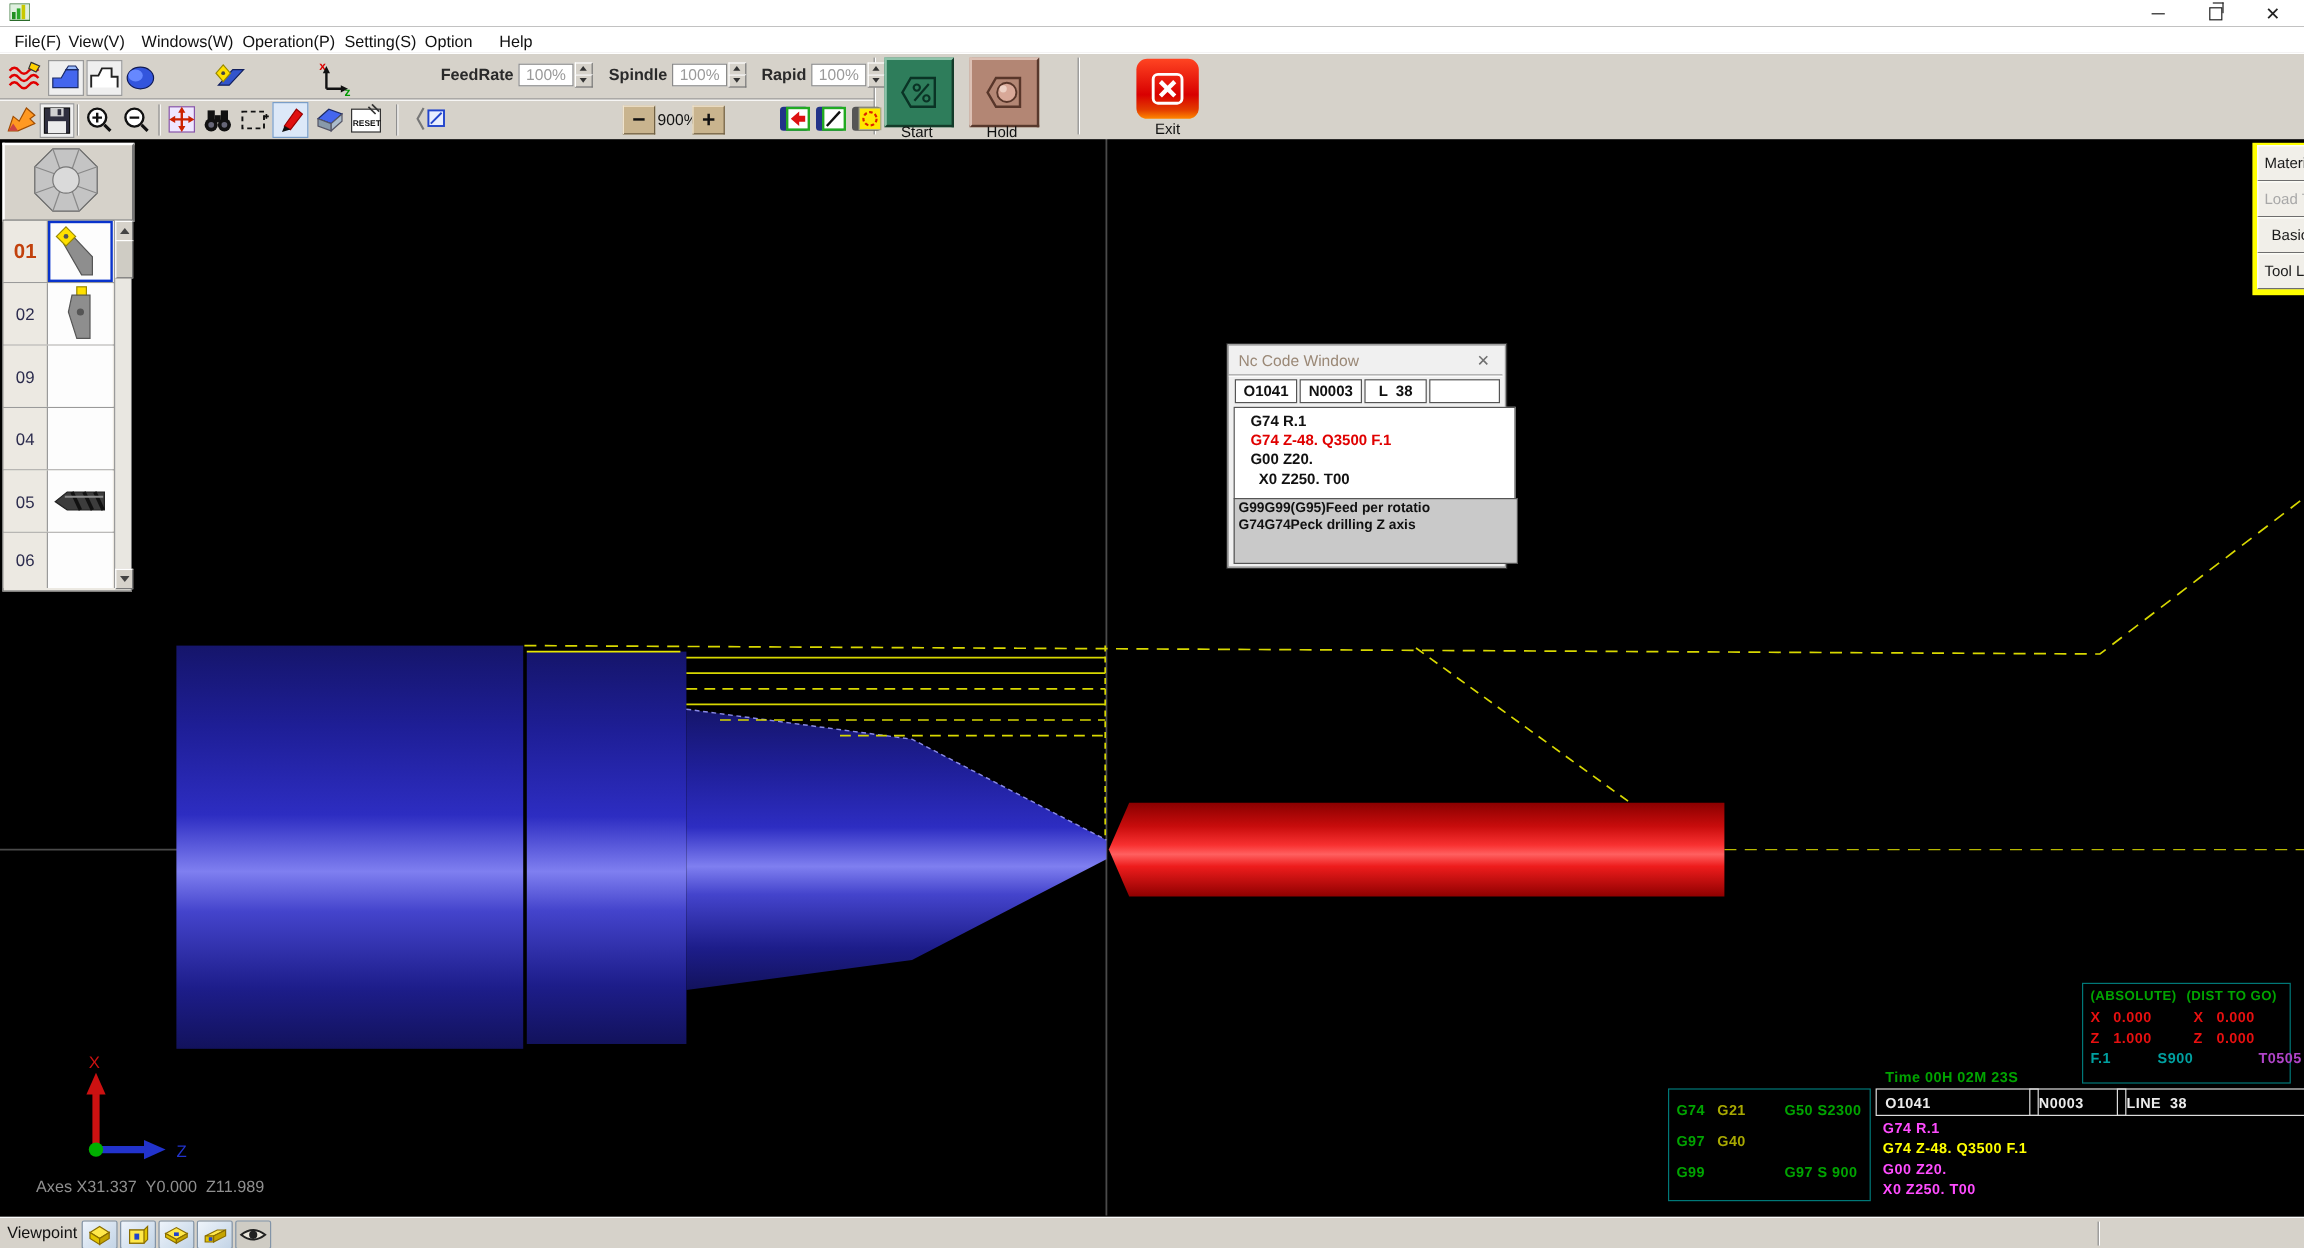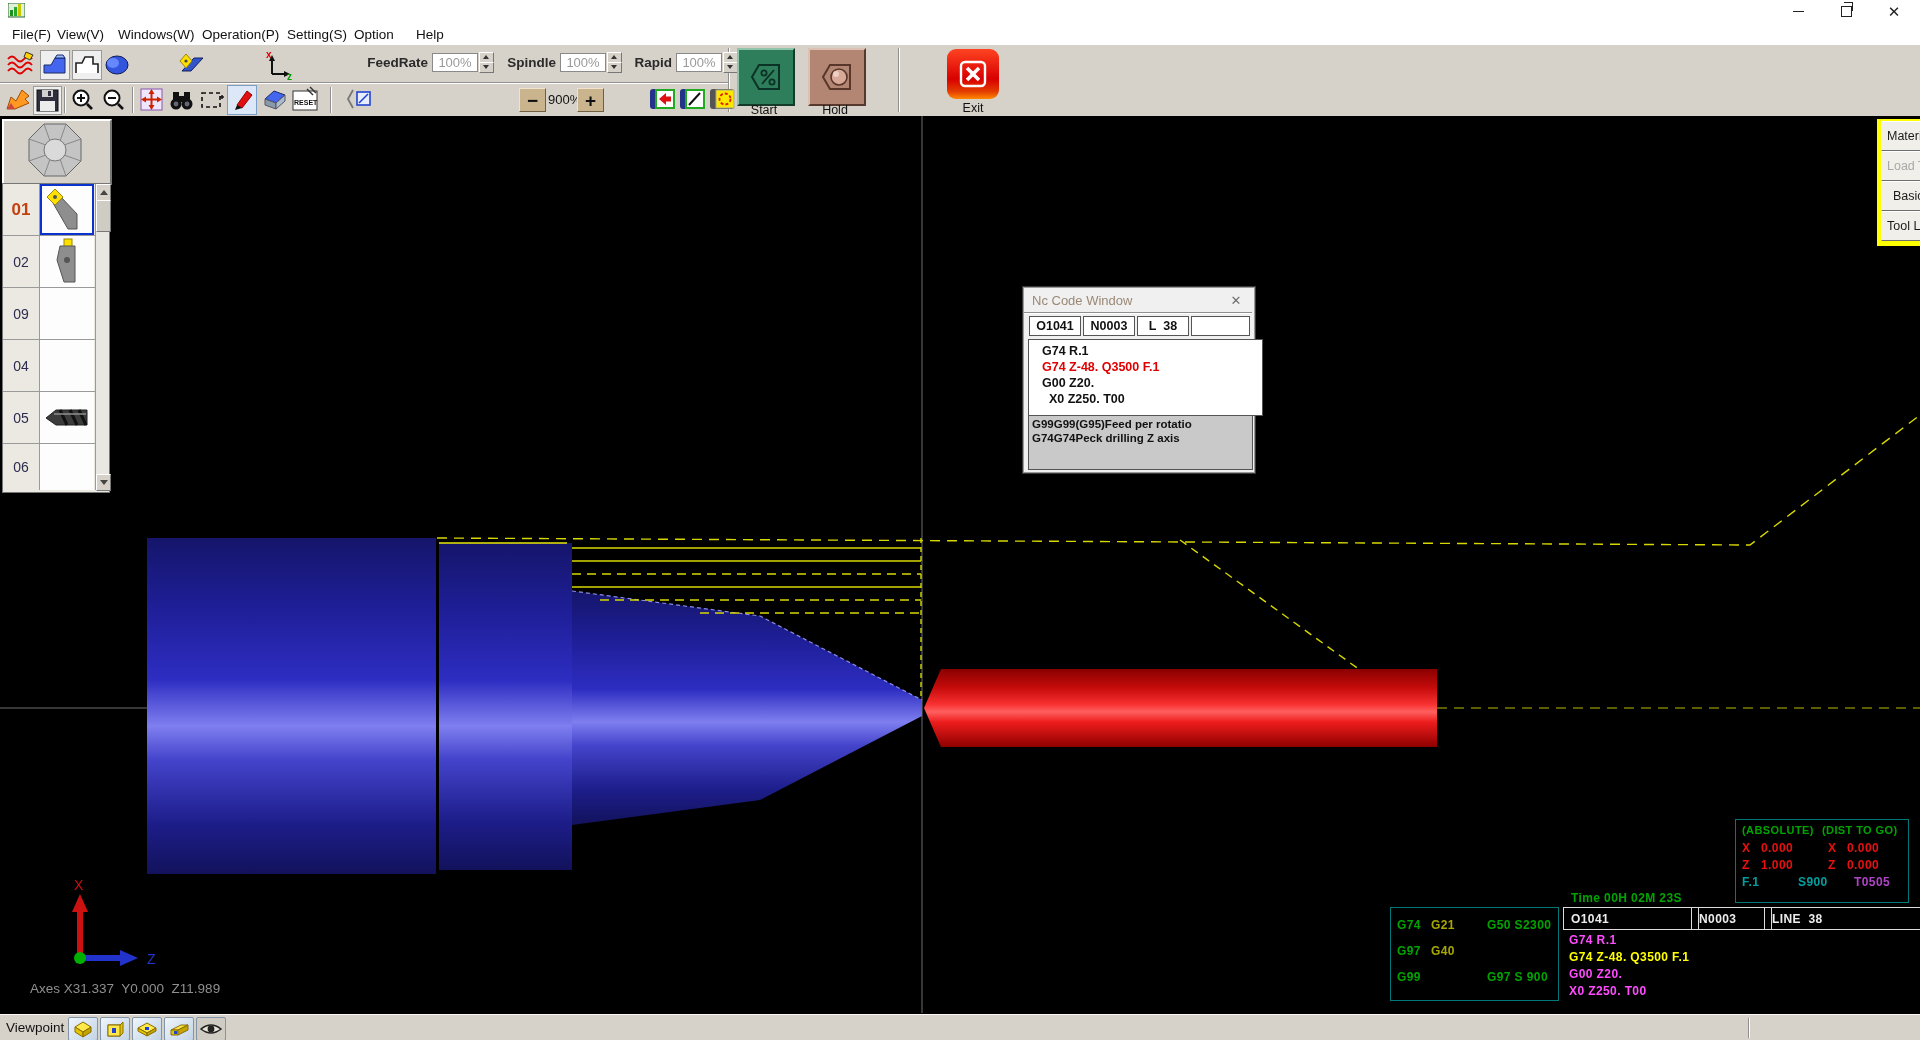"G99G99(G95)Feed per rotatio" div.abs { padding: 2px 0 0 3px -> 2px 12px 0 3px }
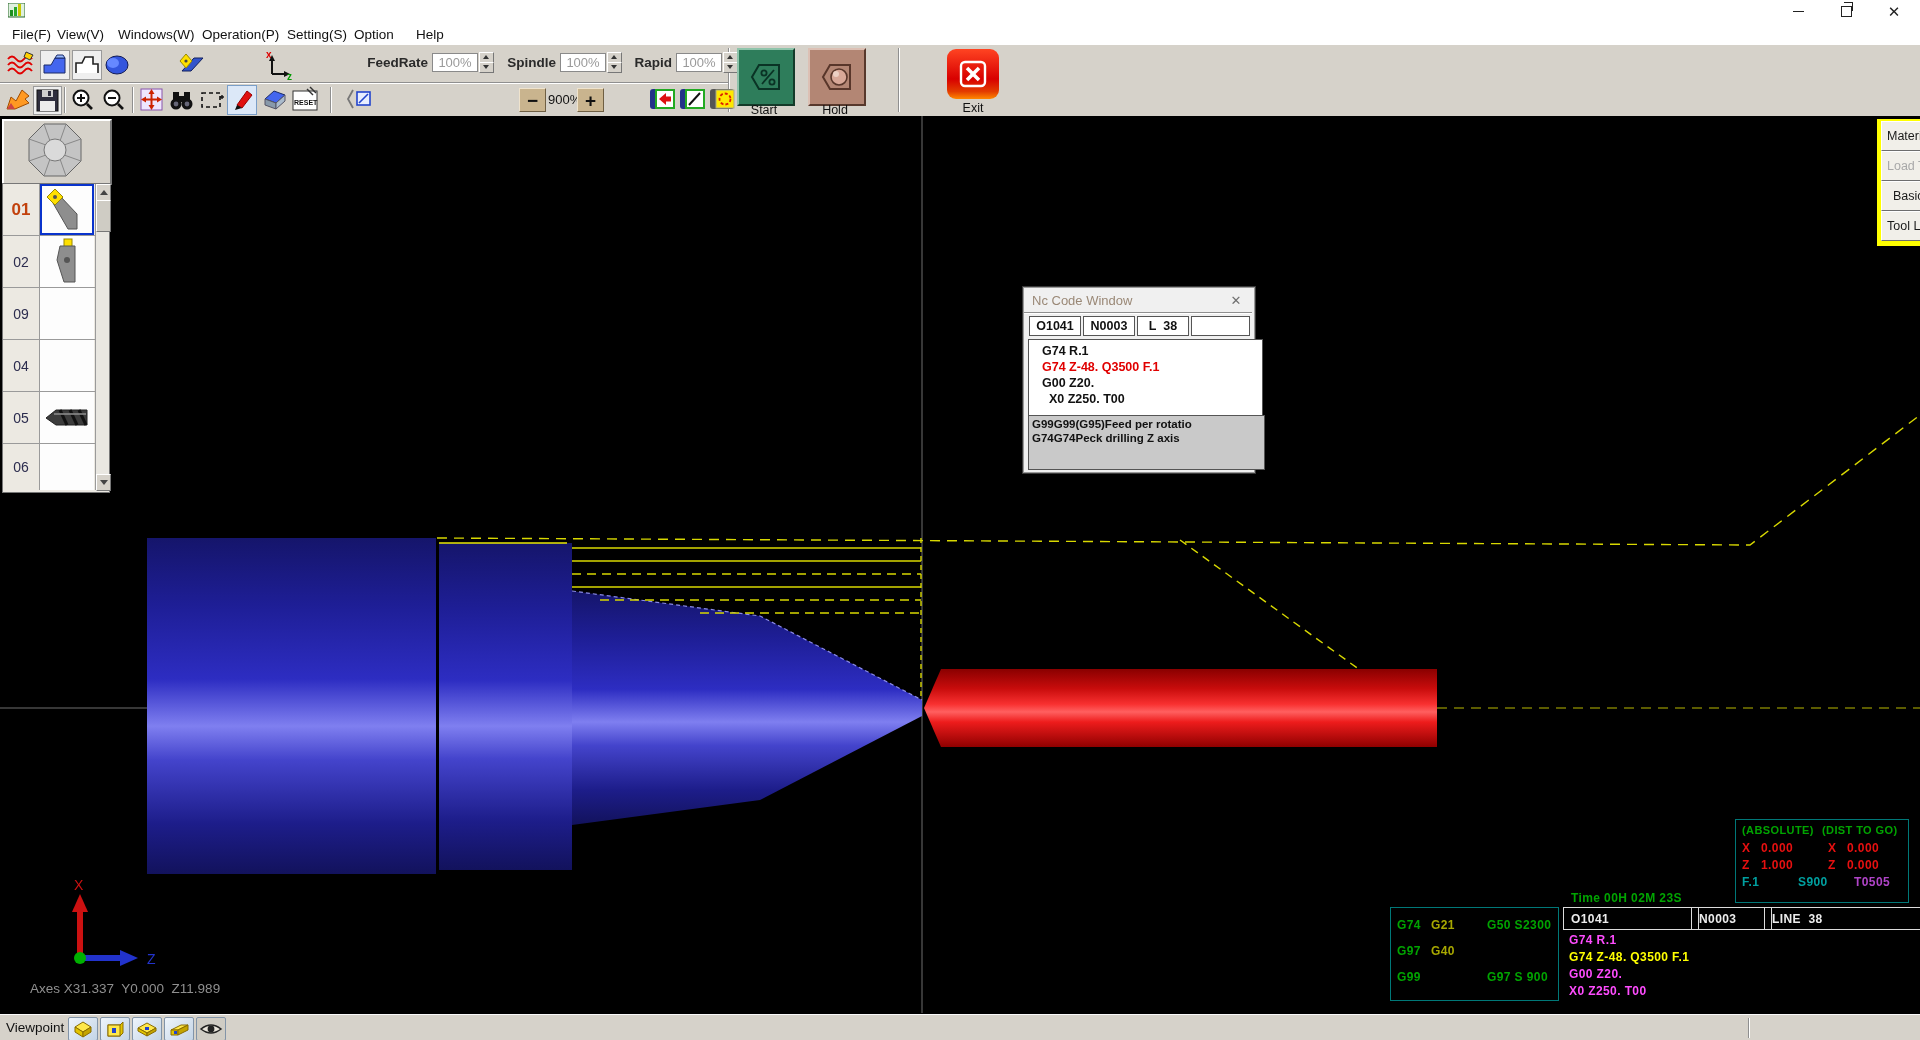"T0505" .d-pur { margin-left: none -> 28px }
